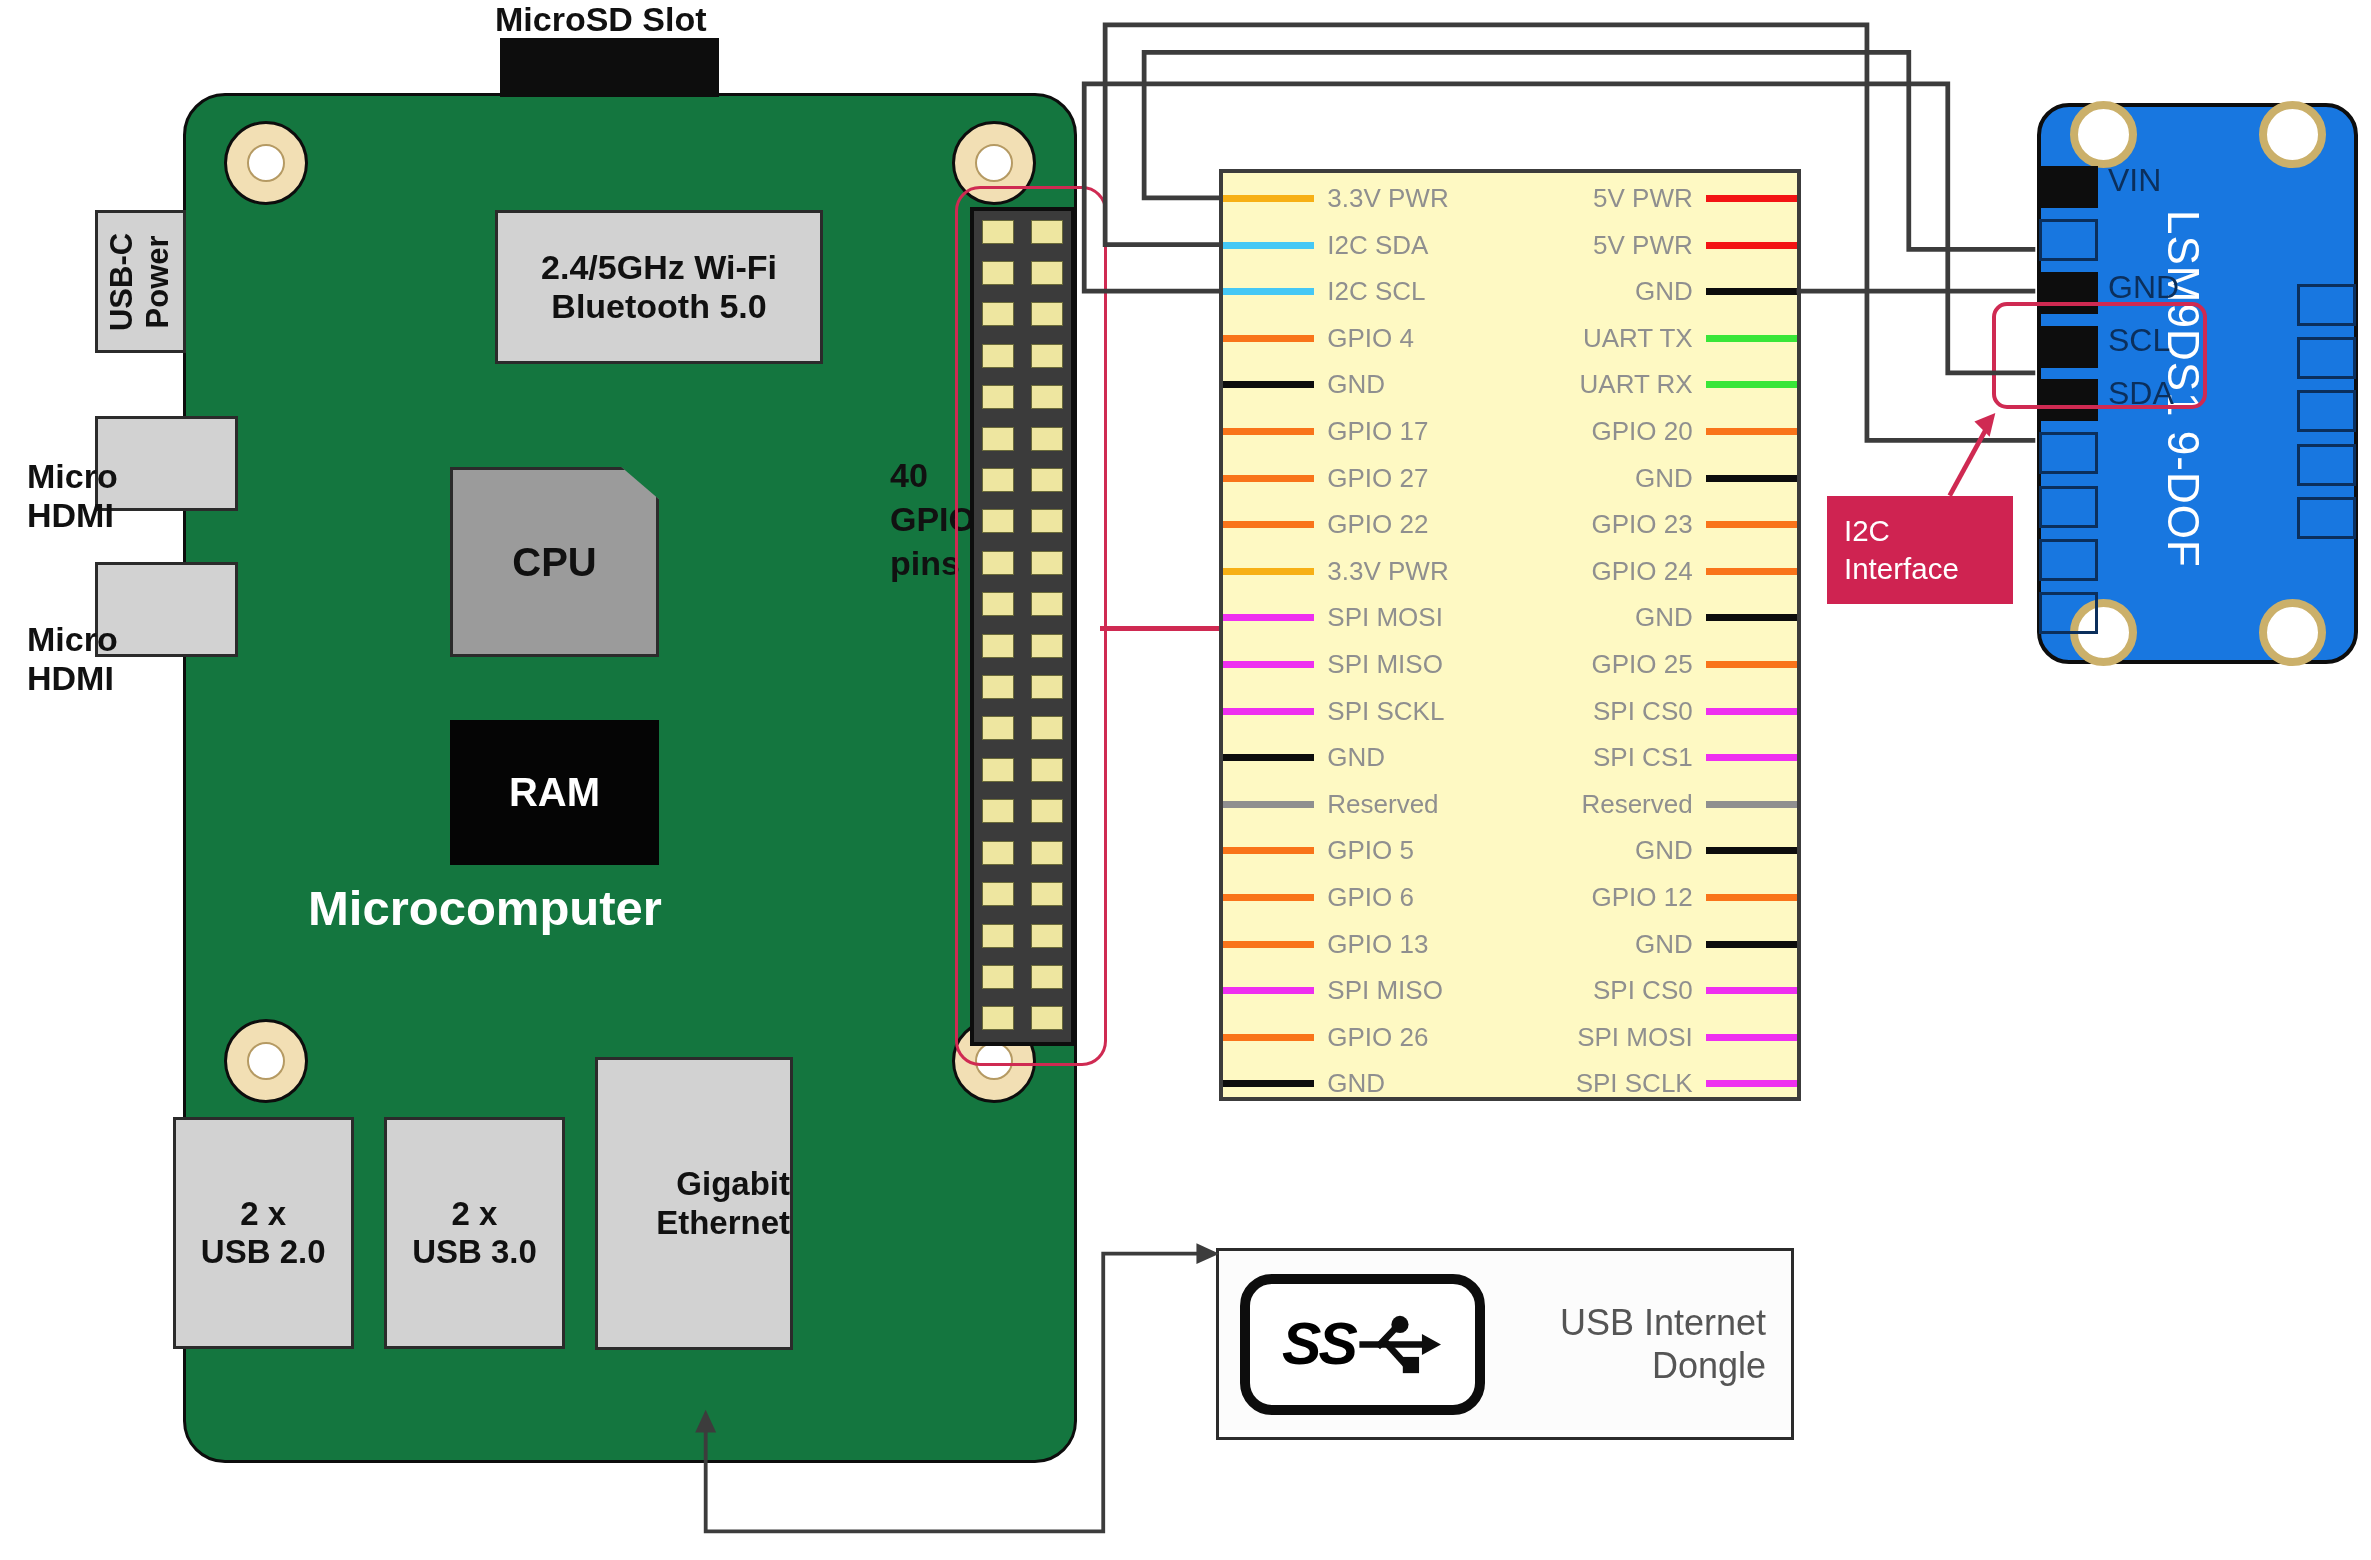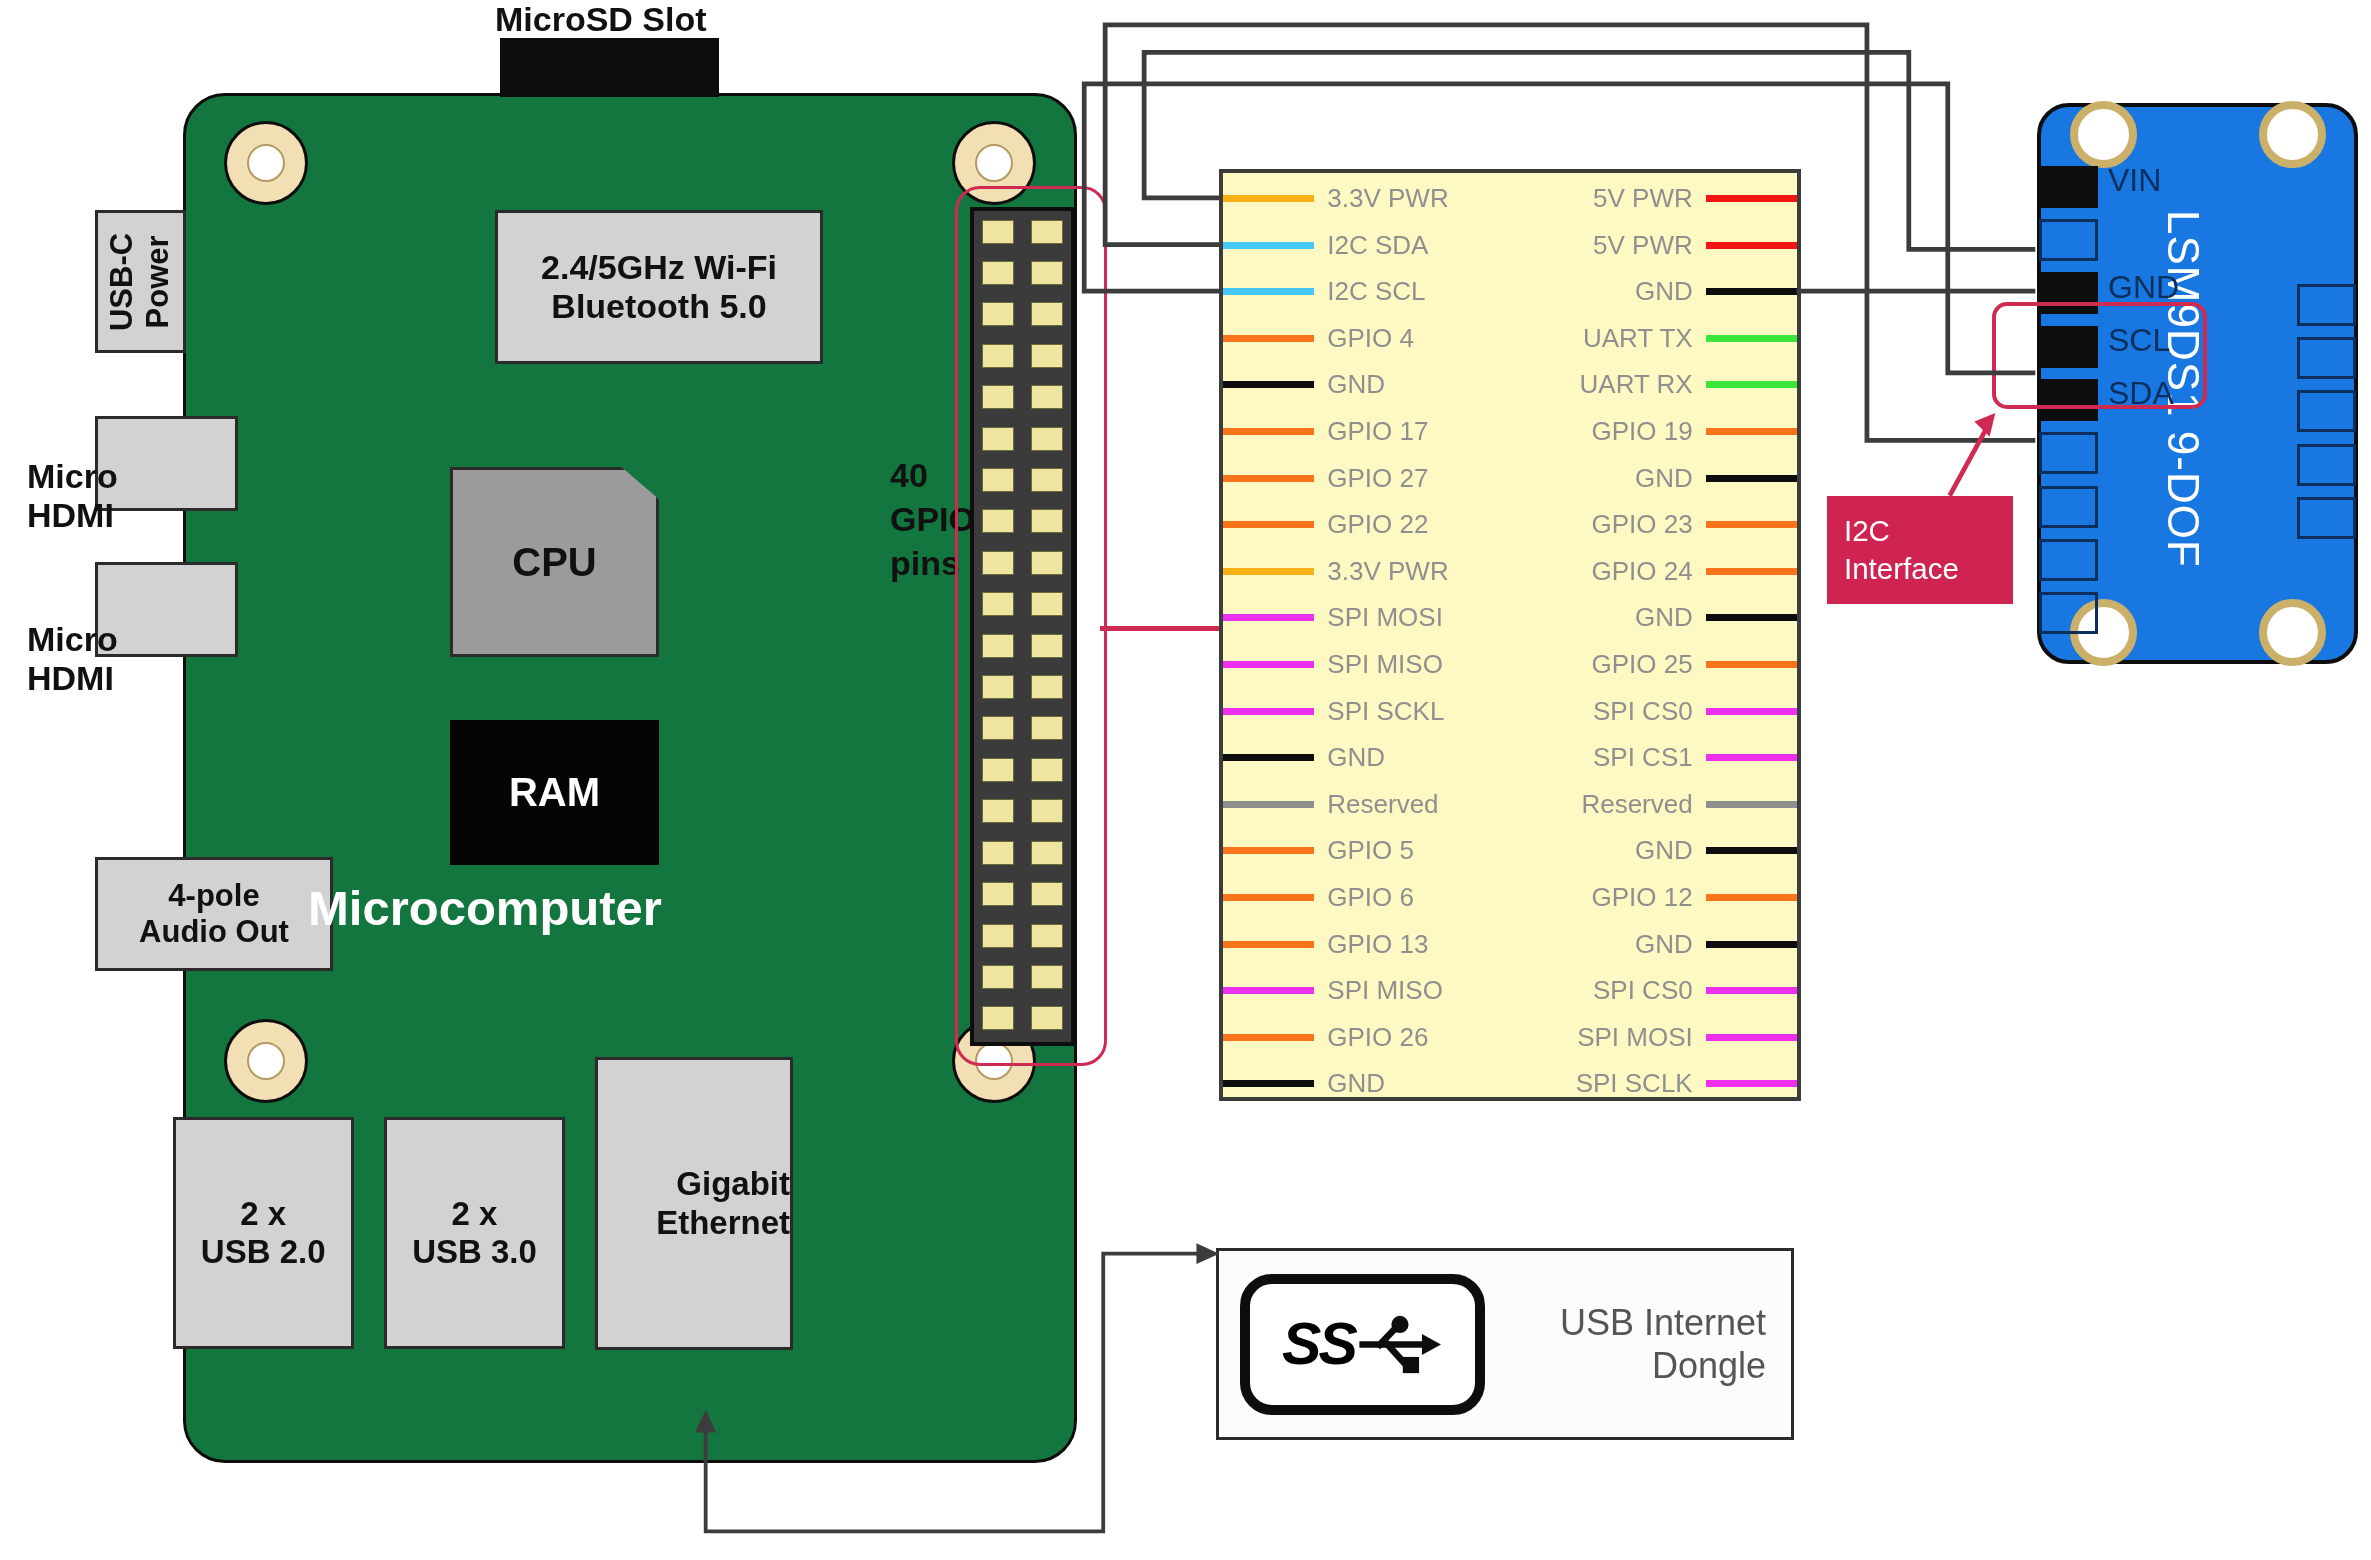"GPIO 19" div.plabel { text: 19 -> 20 }
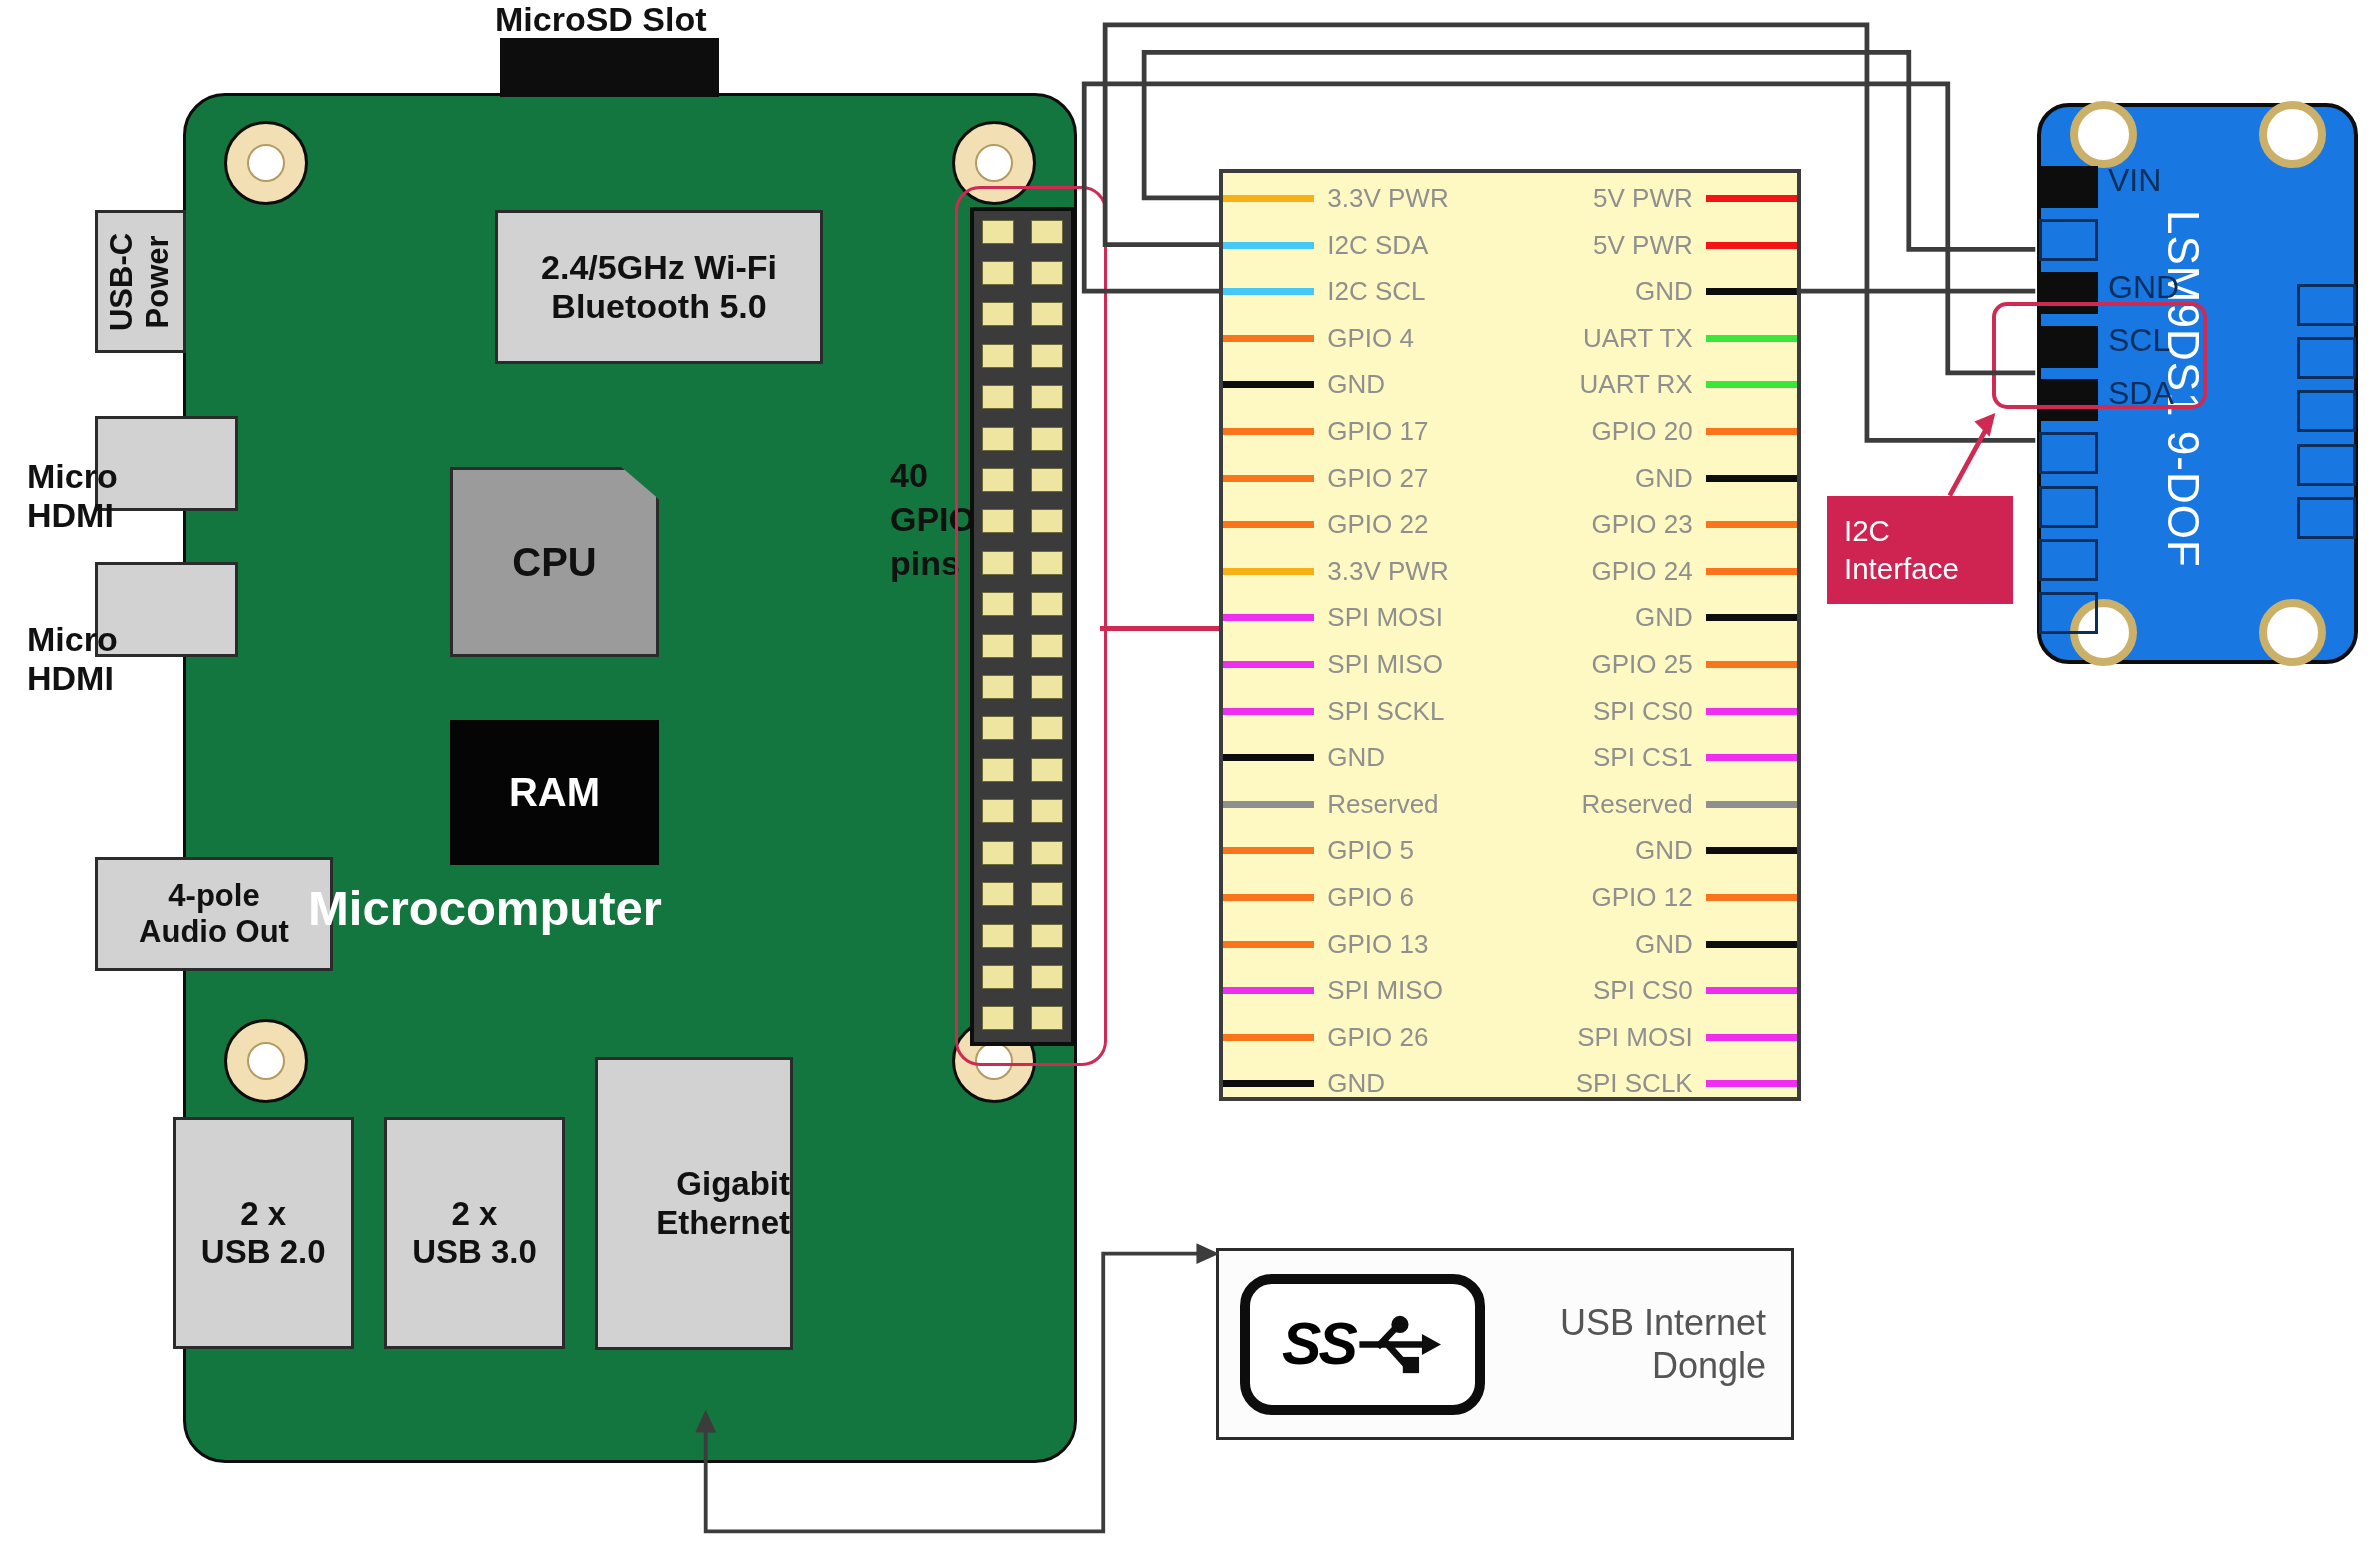"4-pole" div.greybox { html: <div> <span>4-pole</span> <span>Audio Out</span> </div> -> none }
